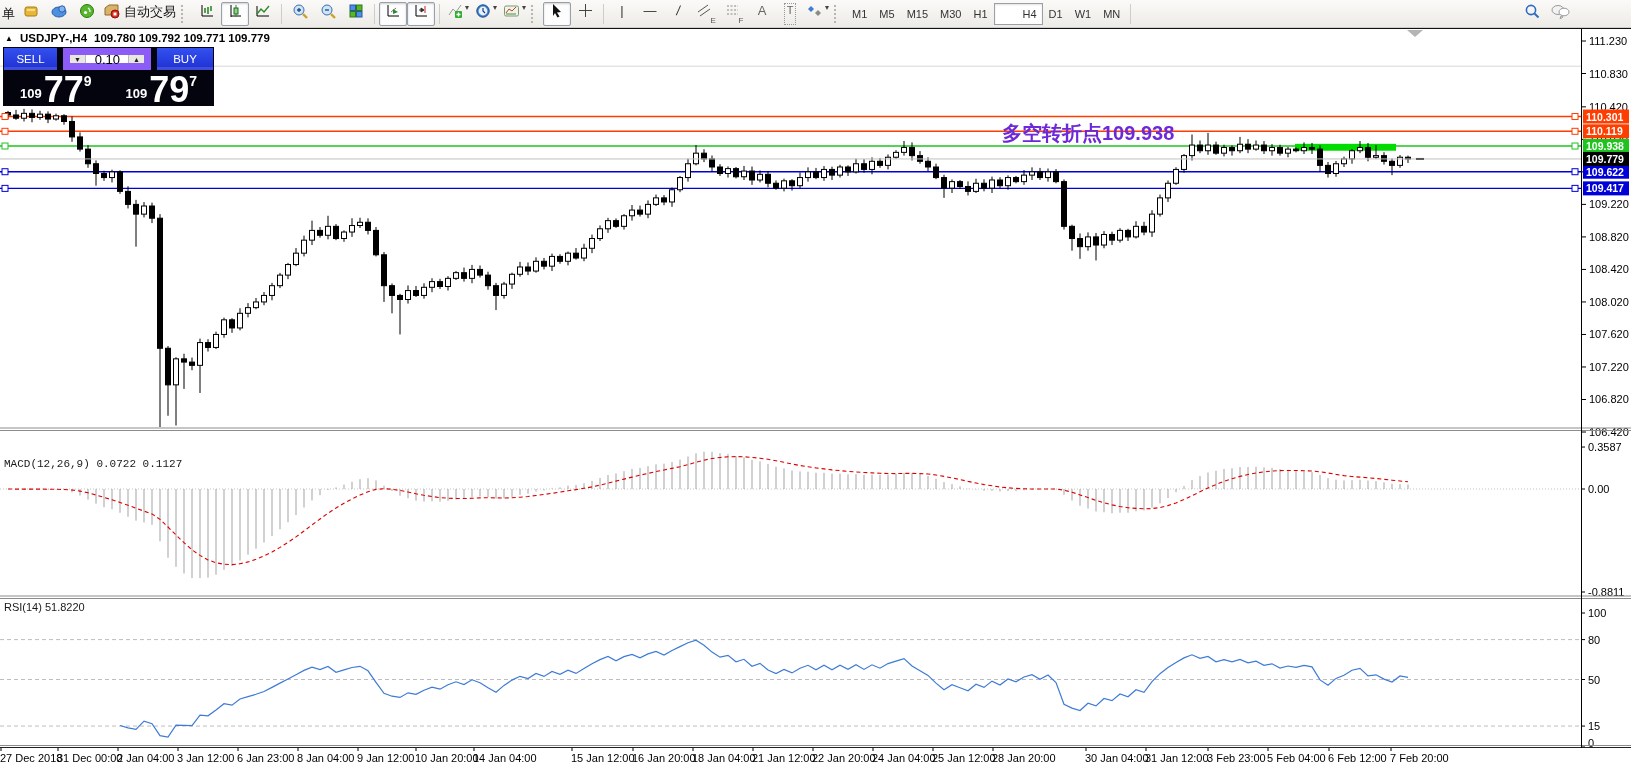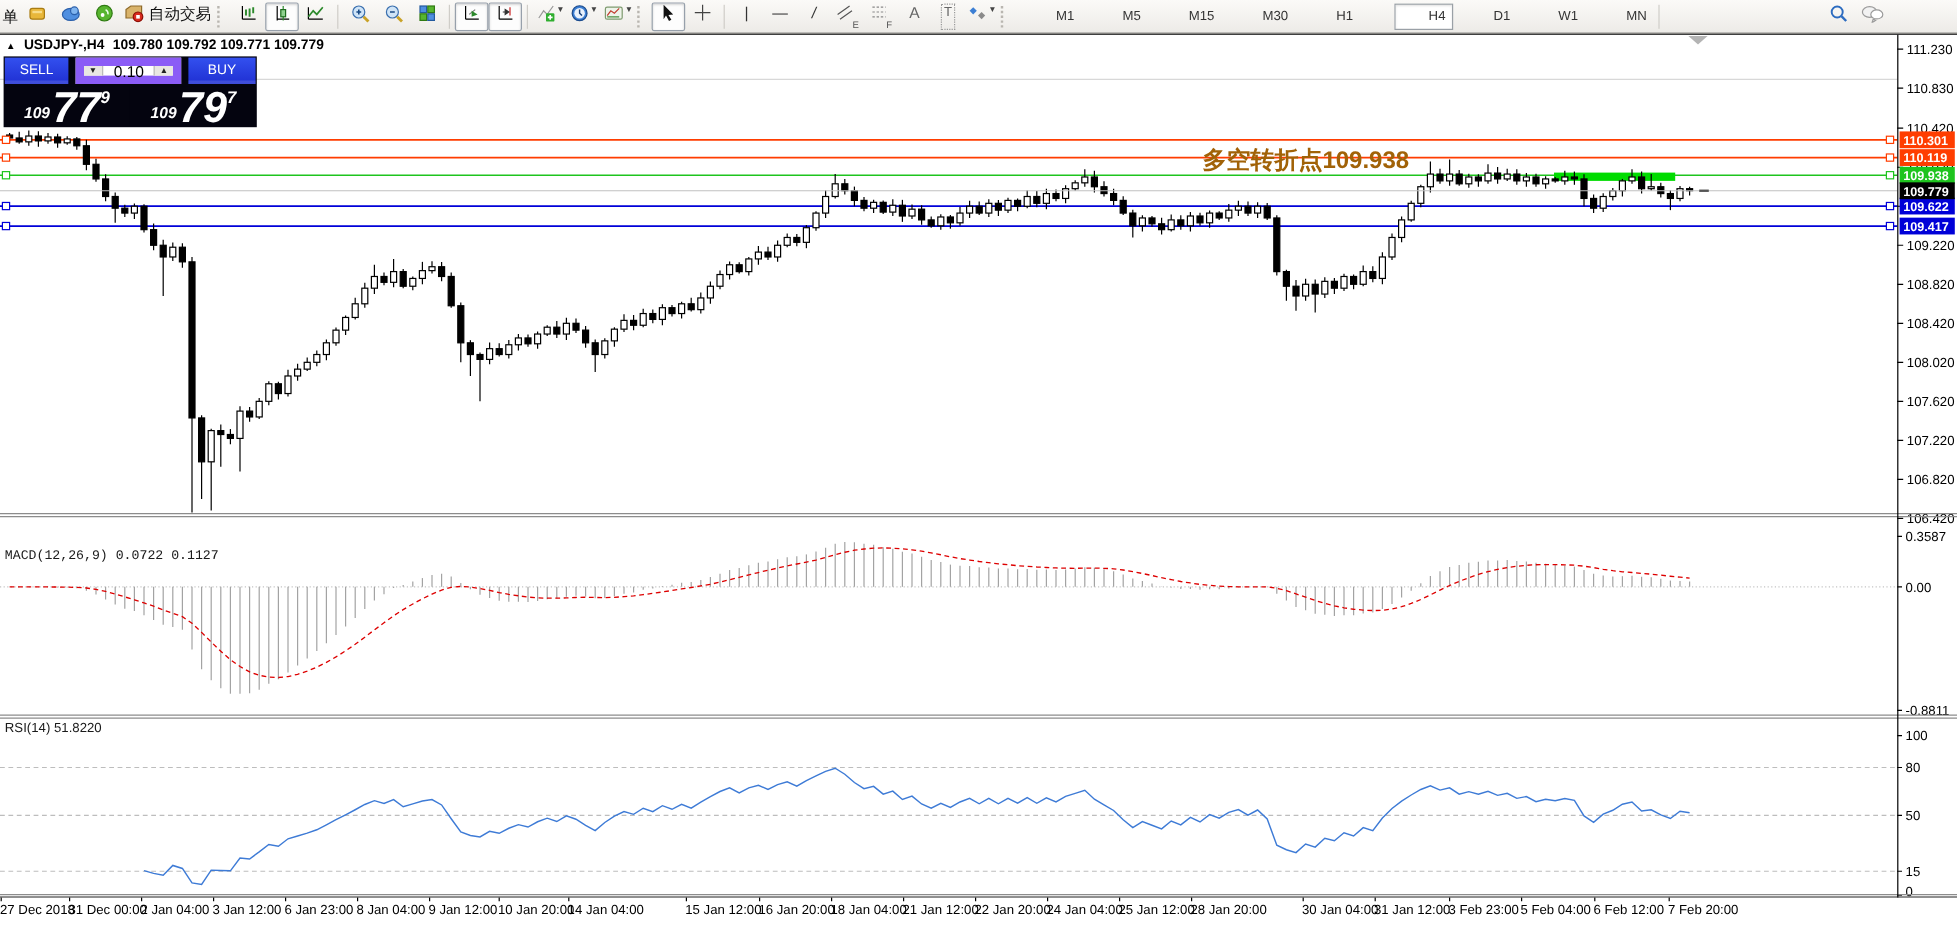"M1" .tf { margin-left: 28px -> none }
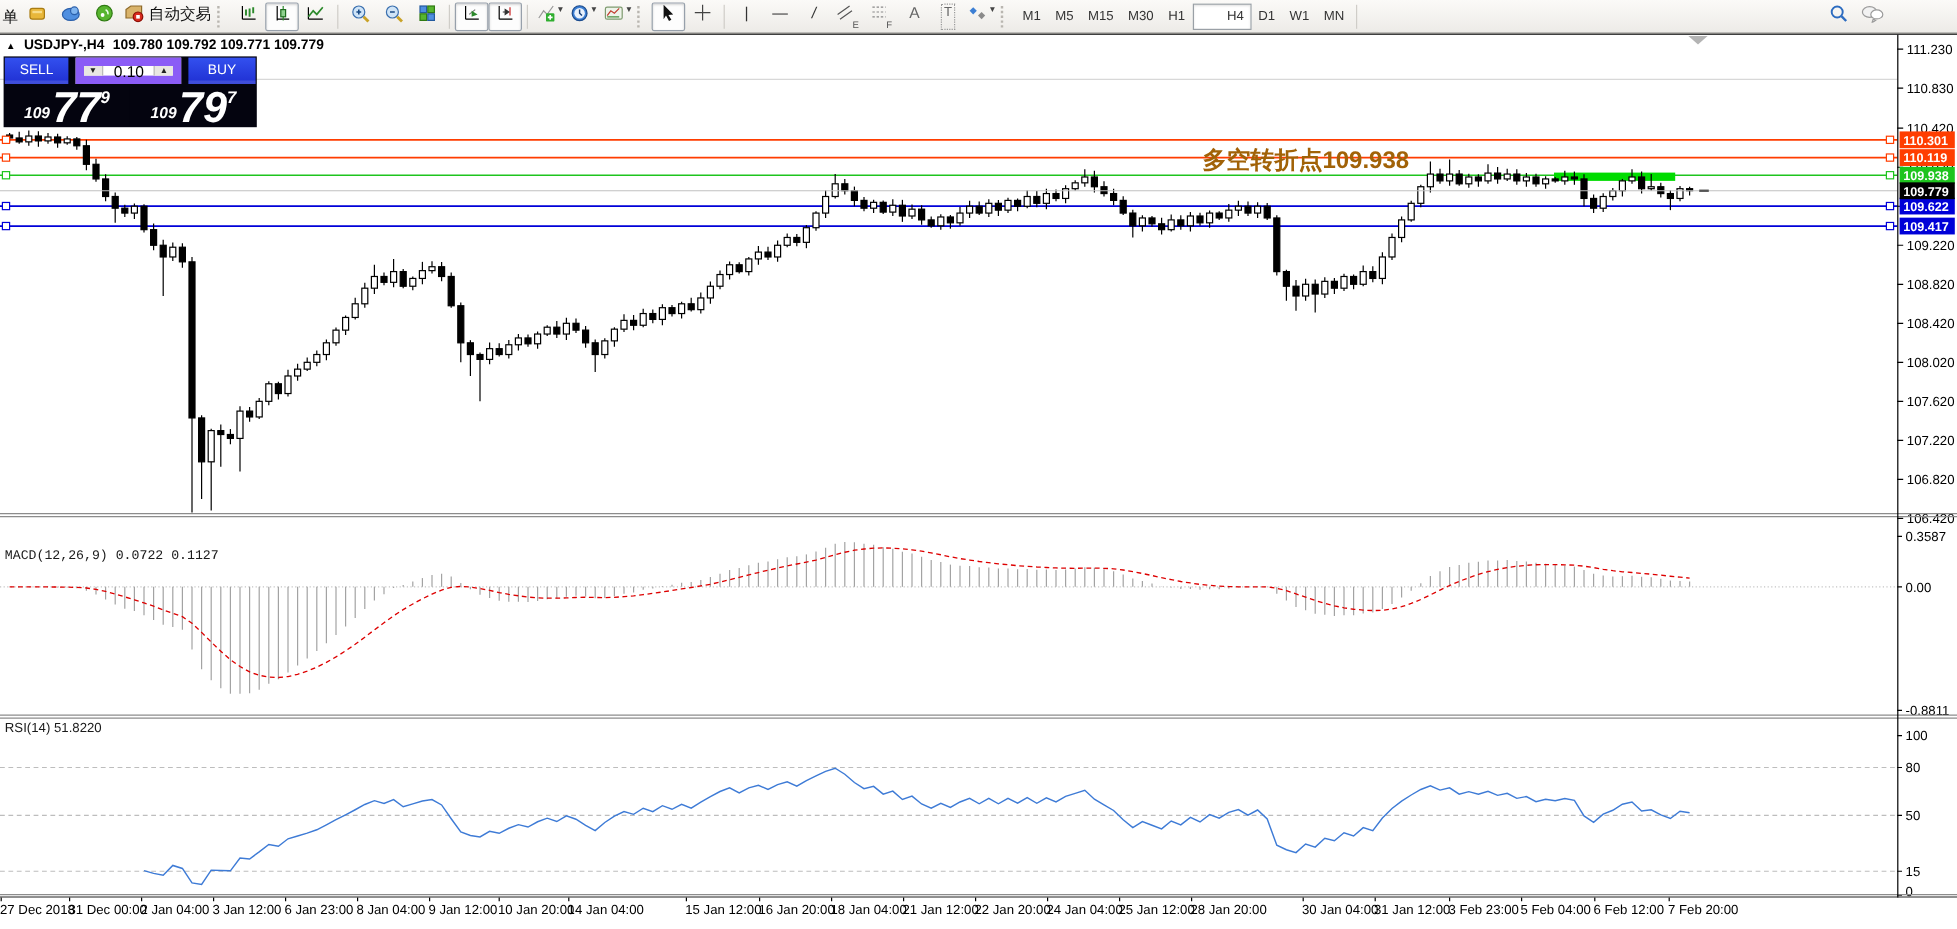"109" .tp-price { font-style: italic -> none }
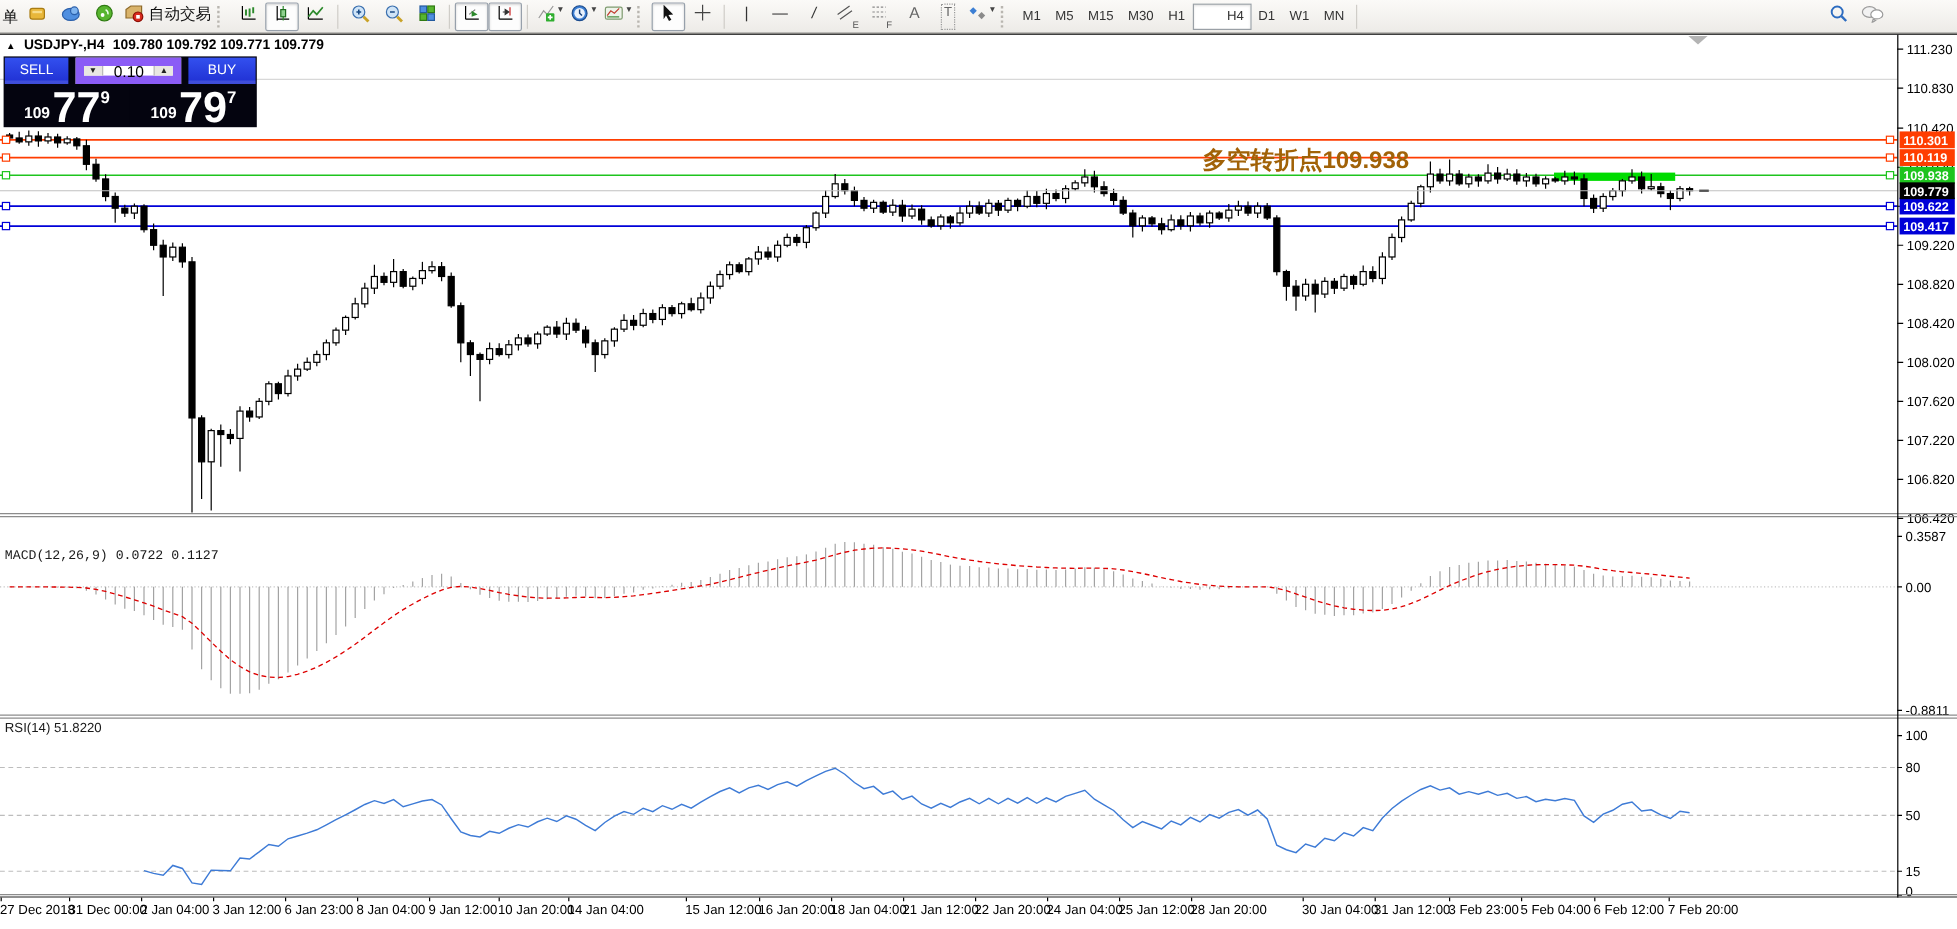"多空转折点109.938" div.annotation { color: #a16207 -> #6d28d9 }
